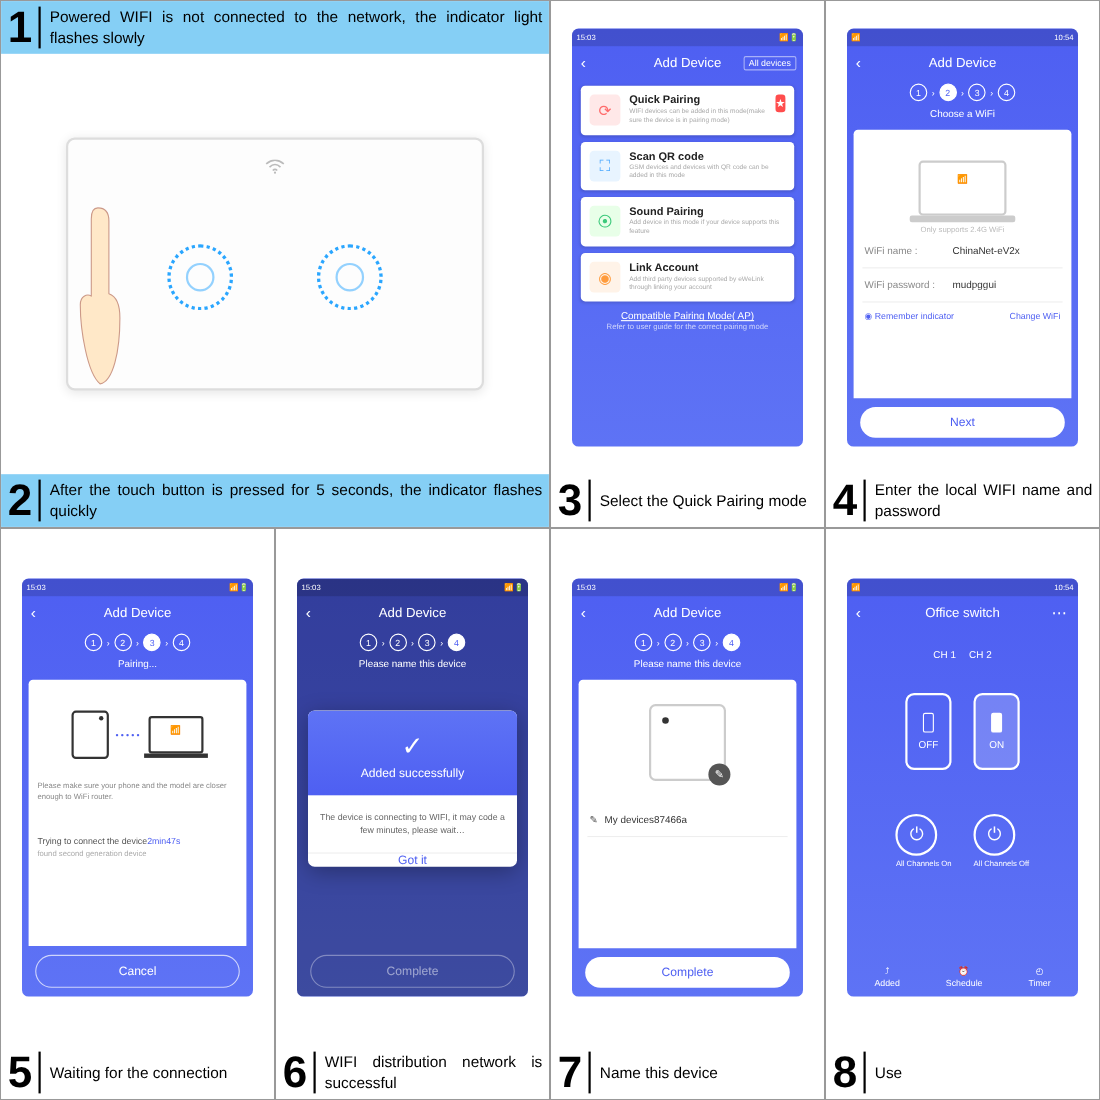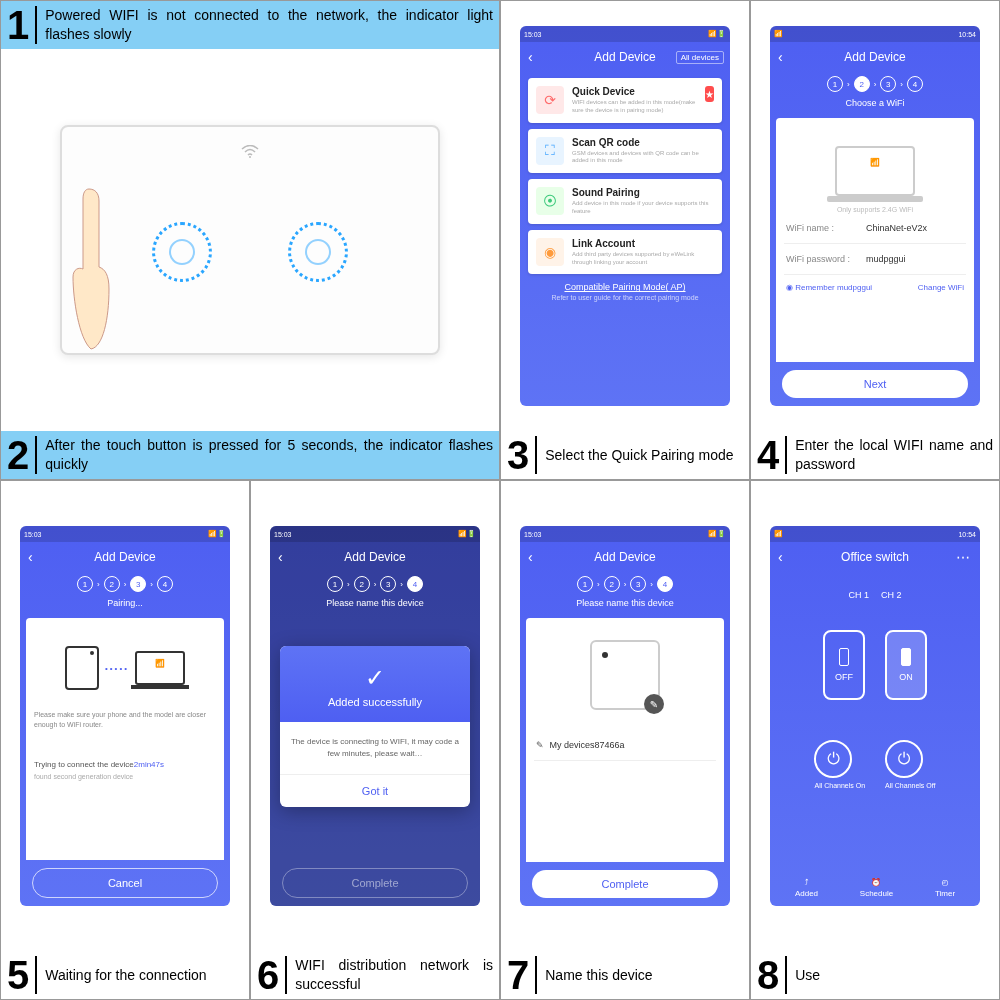"Quick Device" div.opt-title { text: Device -> Pairing }
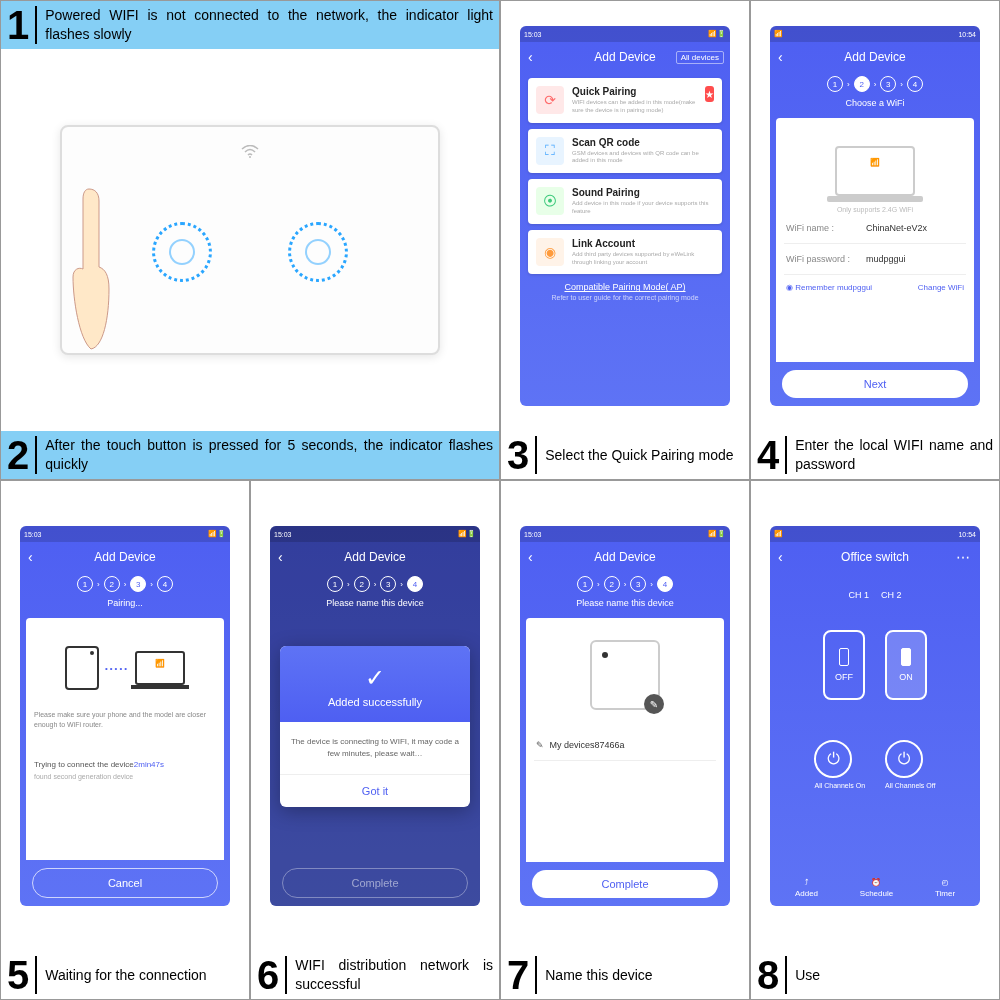"Remember mudpggui" span { text: mudpggui -> indicator }
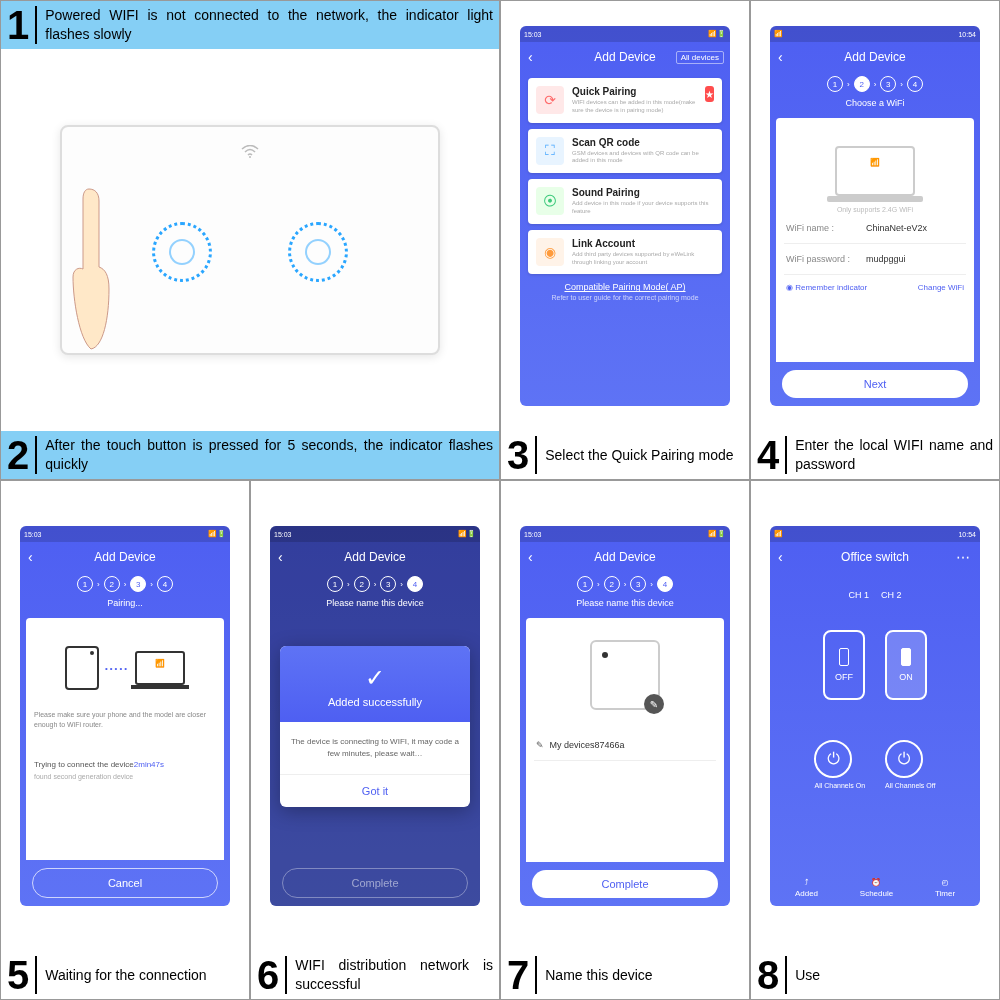"Got it" .modal-btn { padding: 10px -> none }
